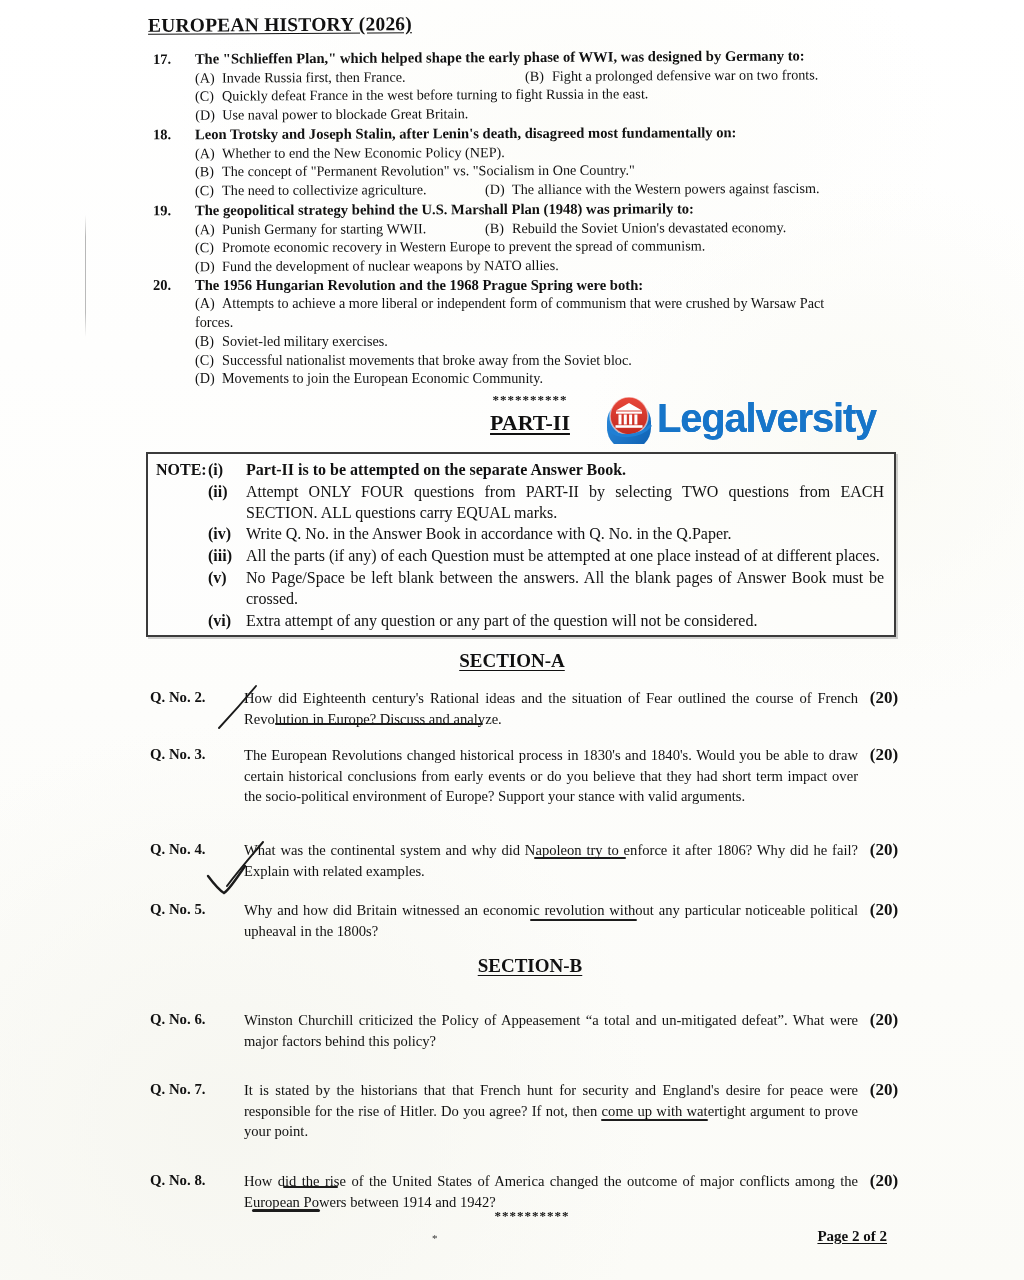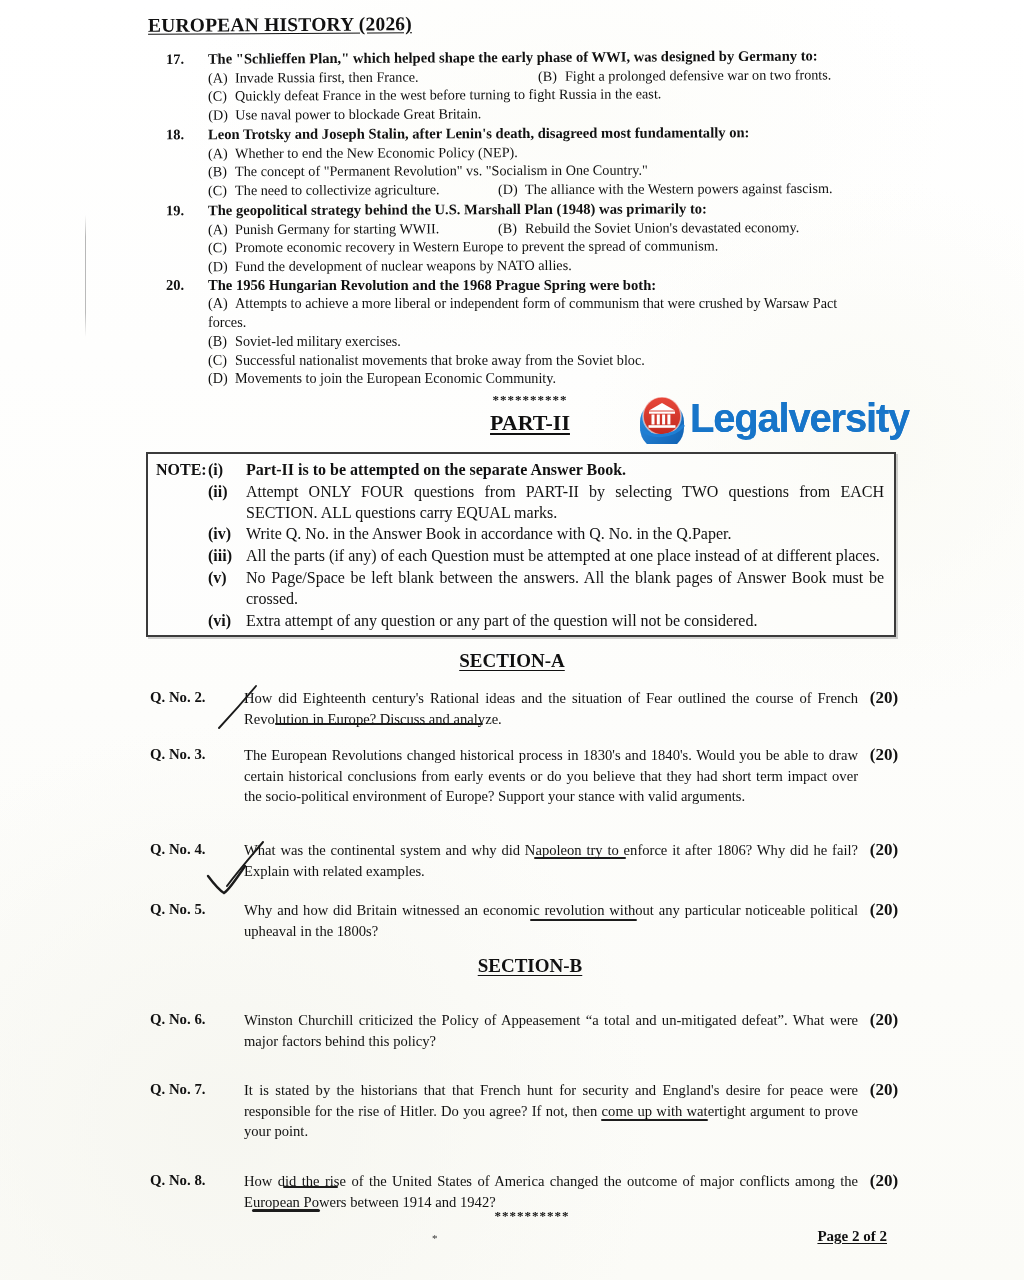"17." .mcq { left: 166px -> 153px }
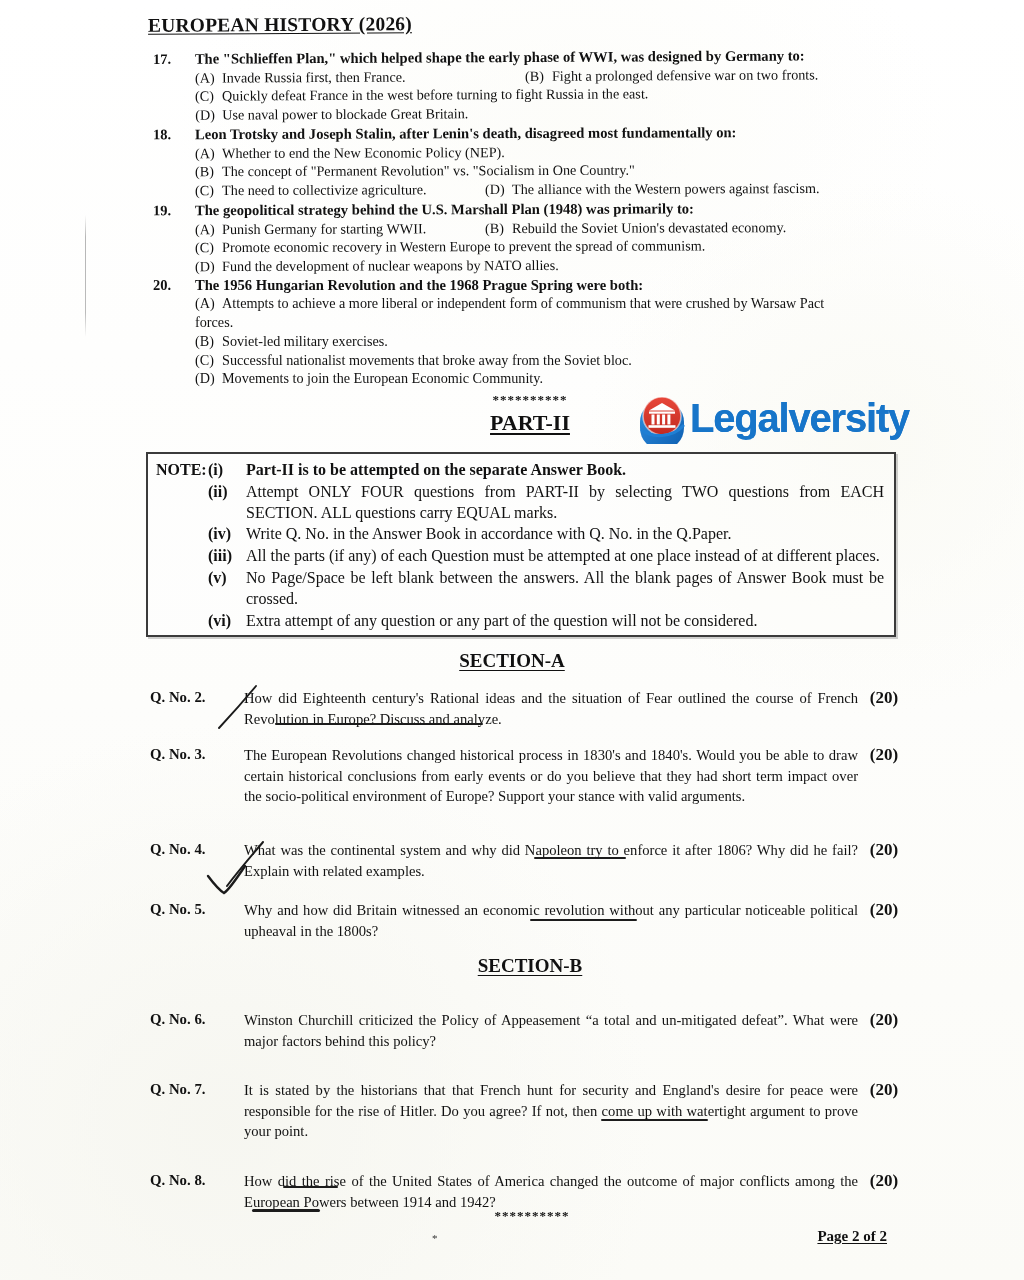"Legalversity" .logo { left: 636px -> 603px }
